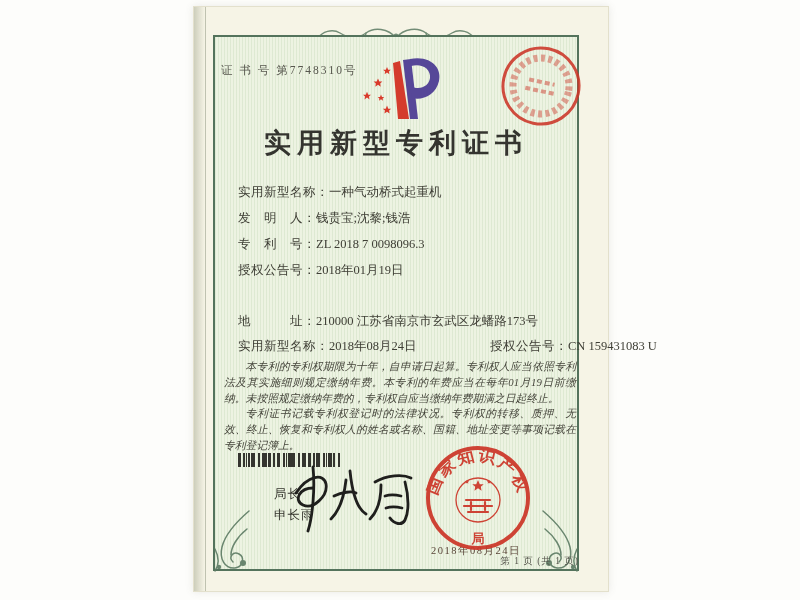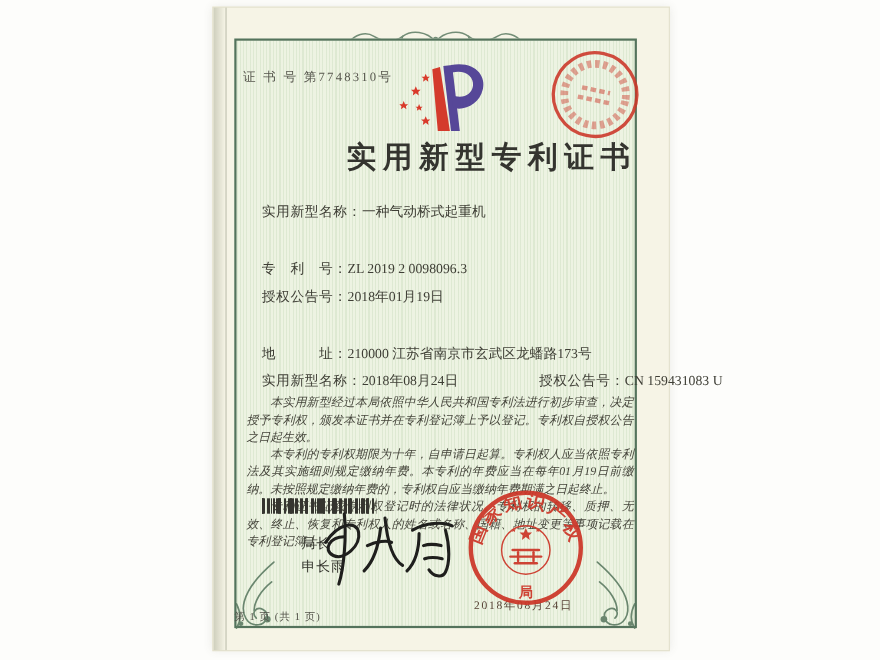"实用新型专利证书" .title { text-align: right -> center }
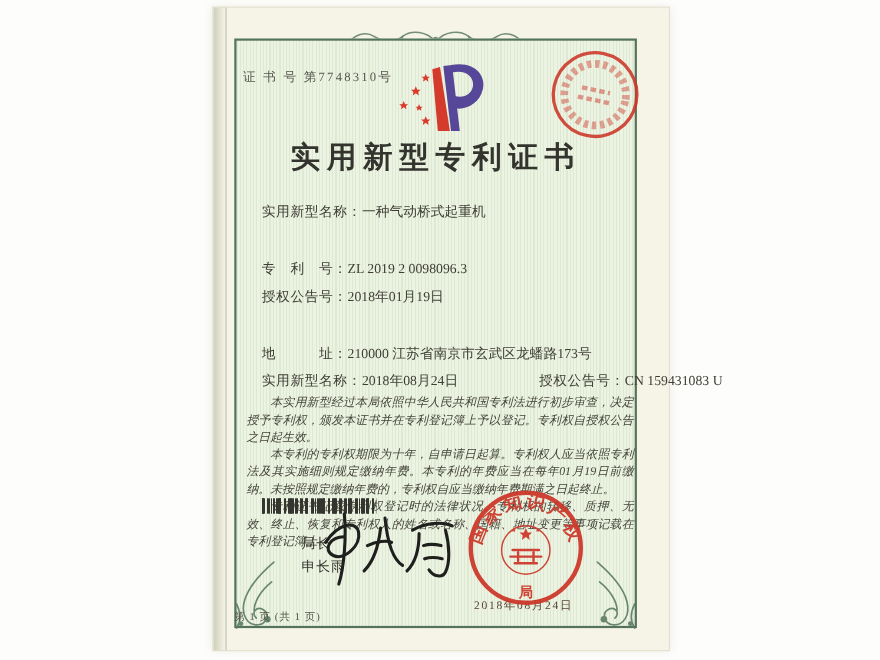"发 明 人：钱贵宝;沈黎;钱浩" div.field { html: none -> <div> <span>发 明 人：</span><span>钱贵宝;沈黎;钱浩</span> </div> }
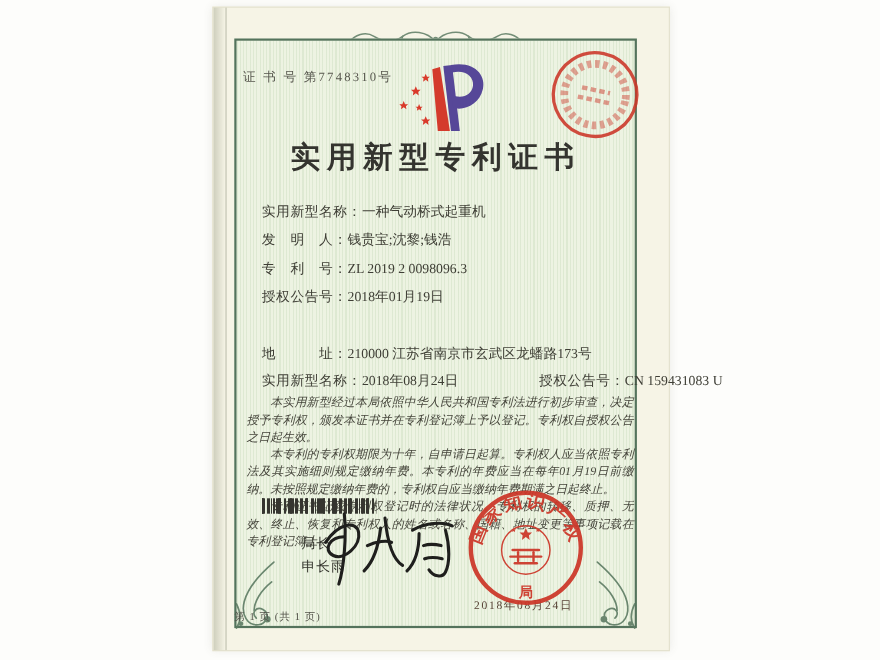"ZL 2019 2 0098096.3" span { text: 2019 2 -> 2018 7 }
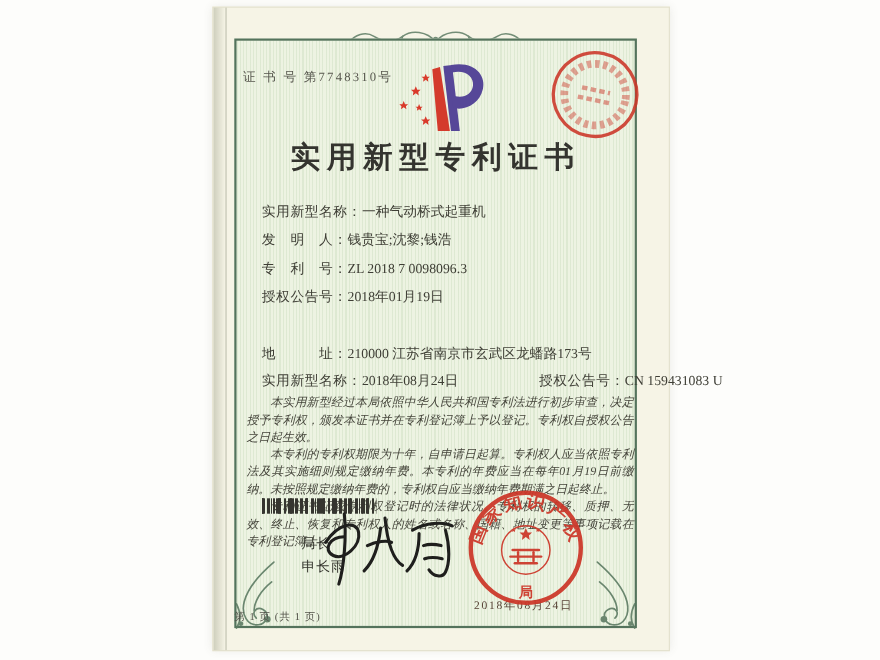"本实用新型经过本局依照中华人民共和国专利法进行初步审查，决定授予专利权，颁发本证" p { html: <p>本实用新型经过本局依照中华人民共和国专利法进行初步审查，决定授予专利权，颁发本证书并在专利登记簿上予以登记。专利权自授权公告之日起生效。</p> -> none }
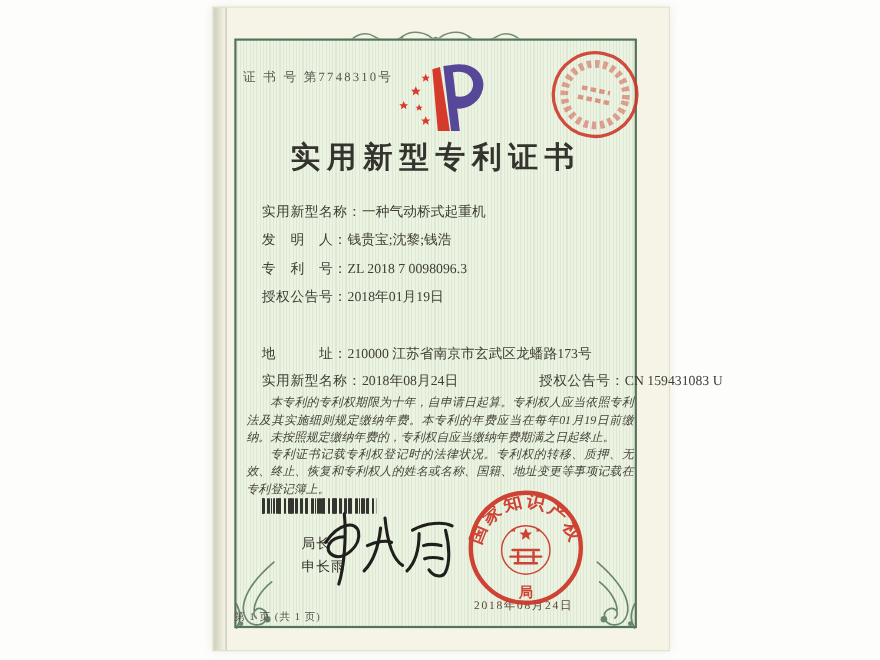"第 1 页 (共 1" .page-info { text-align: left -> right }
